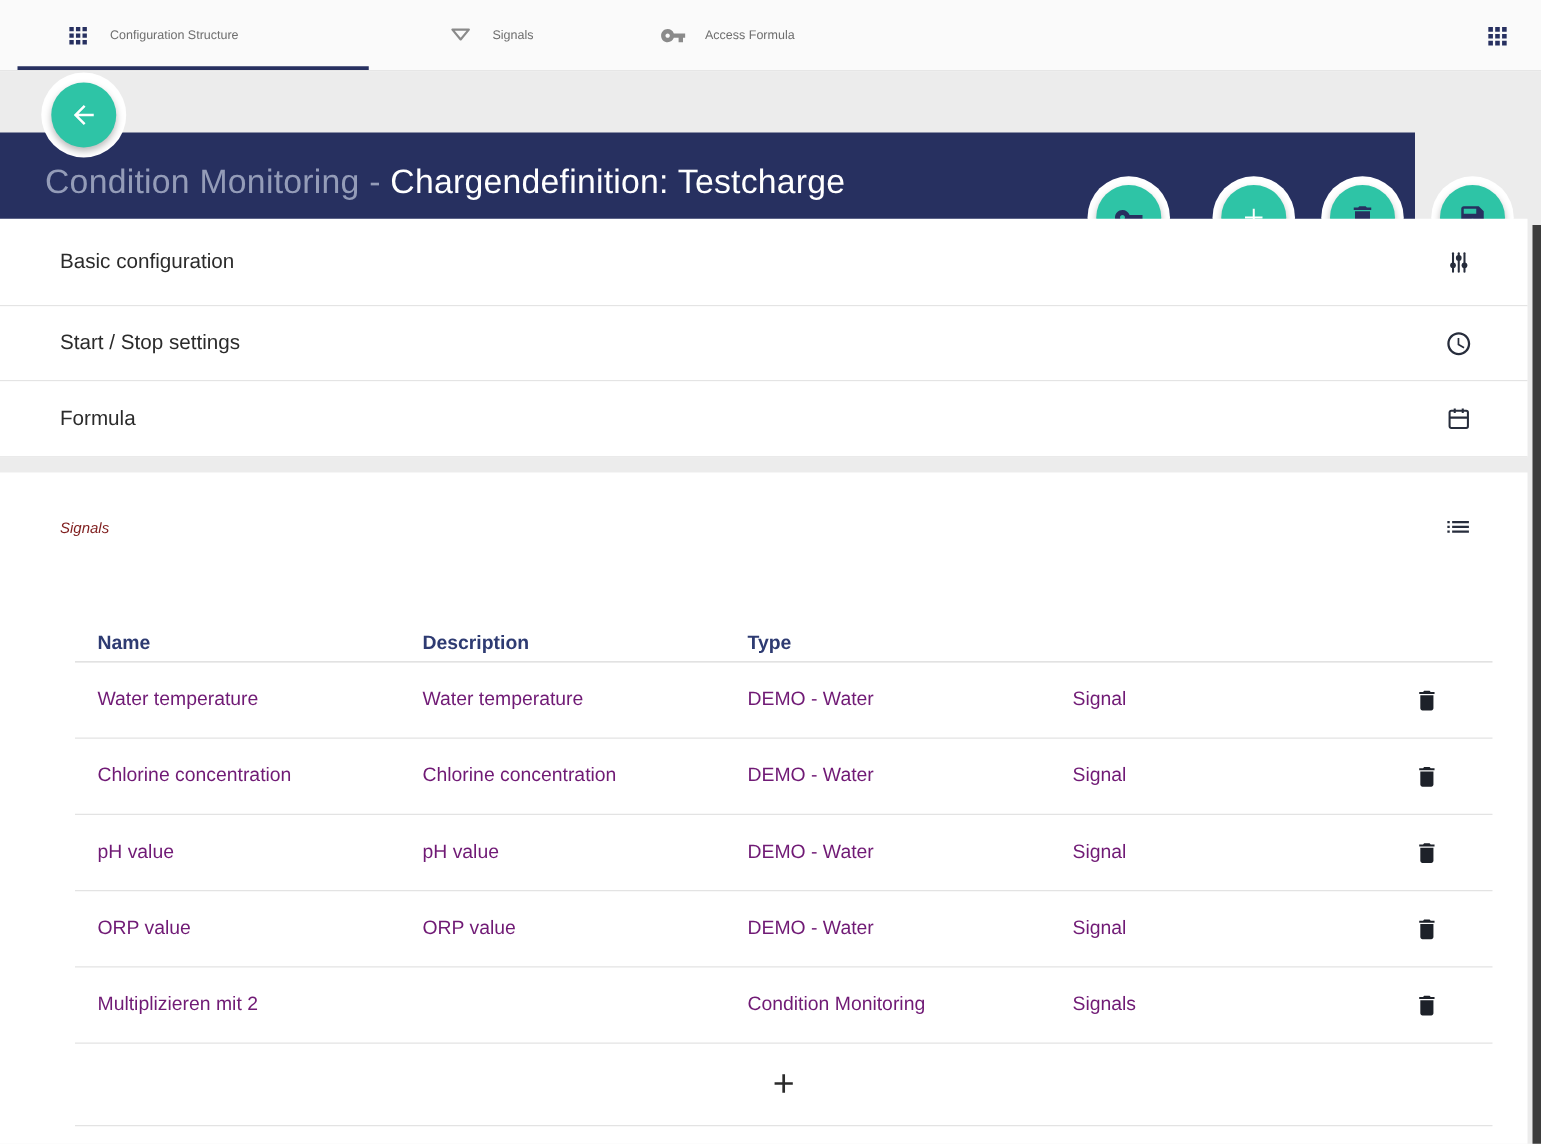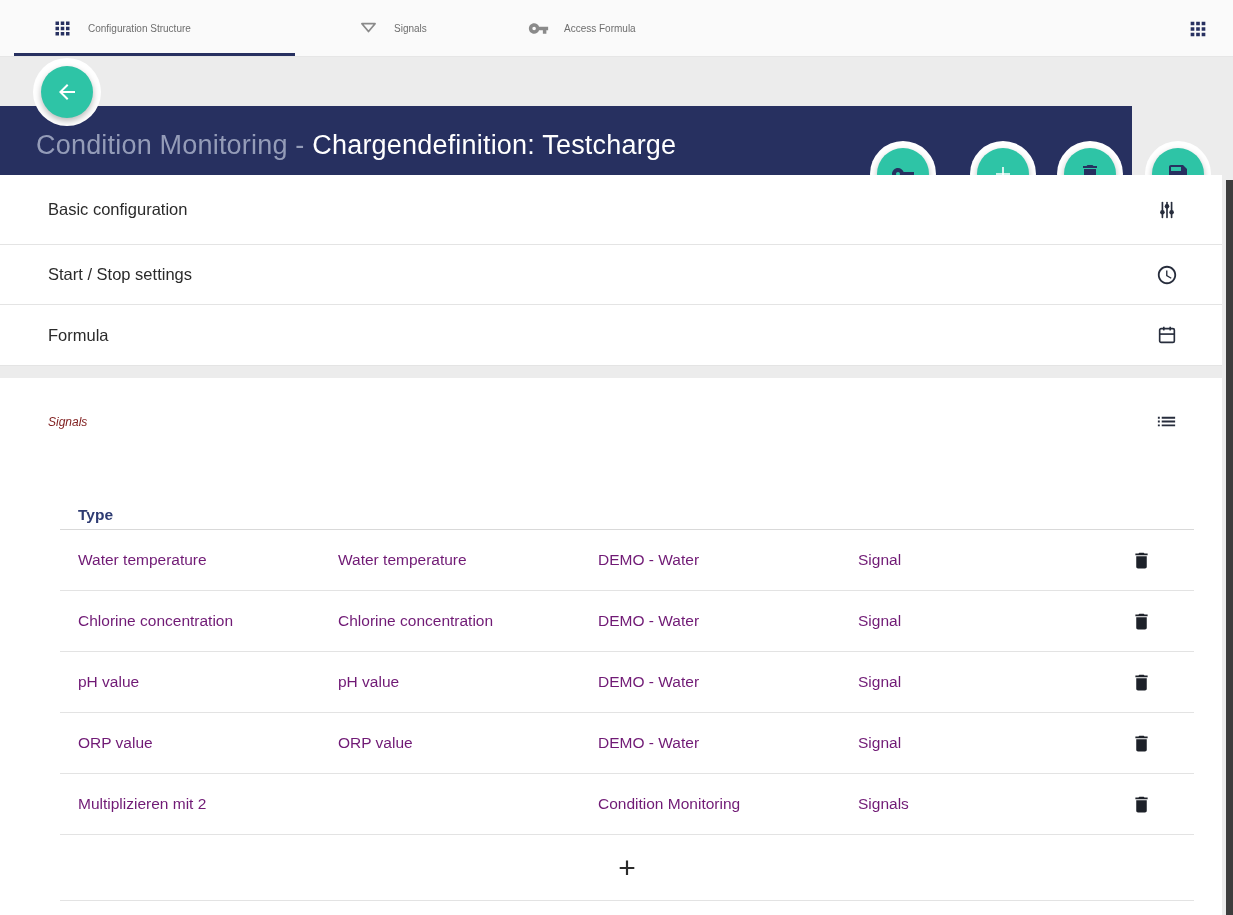"Name" span { html: none -> <span>Name</span> }
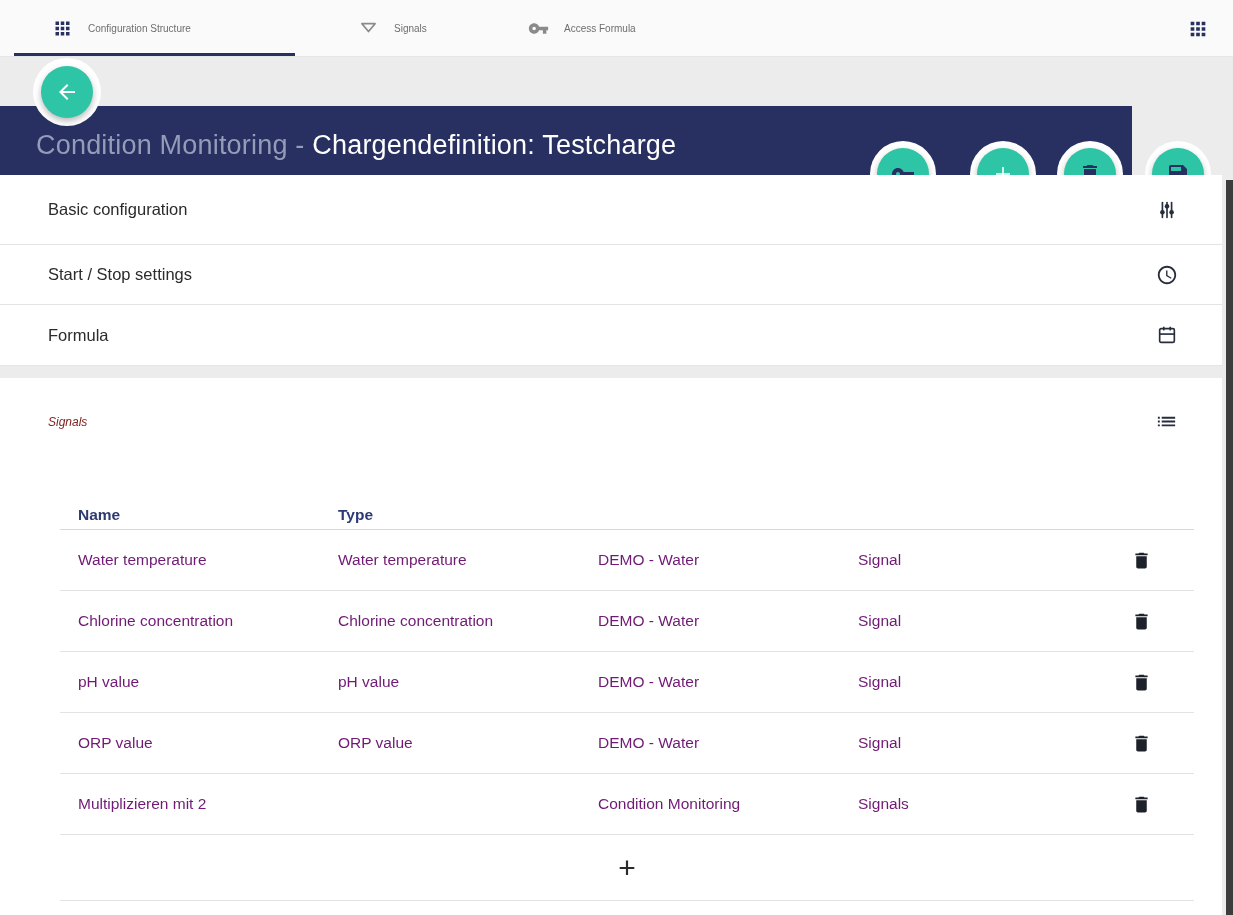"Description" span { html: none -> <span>Description</span> }
